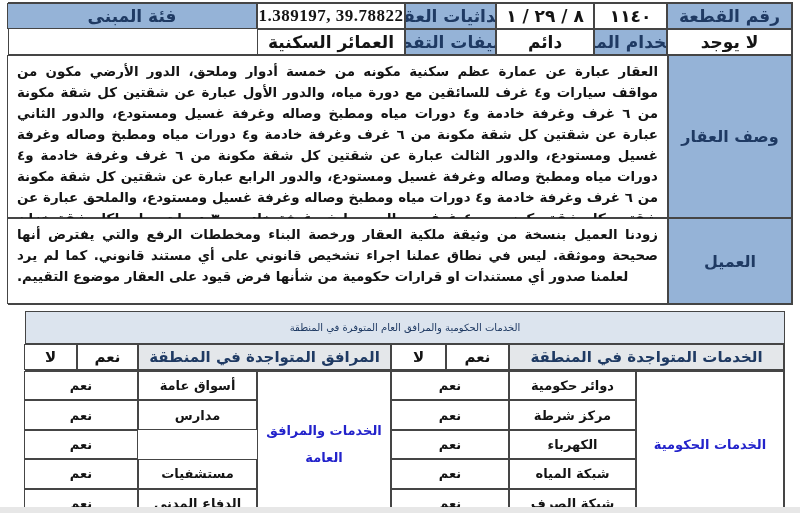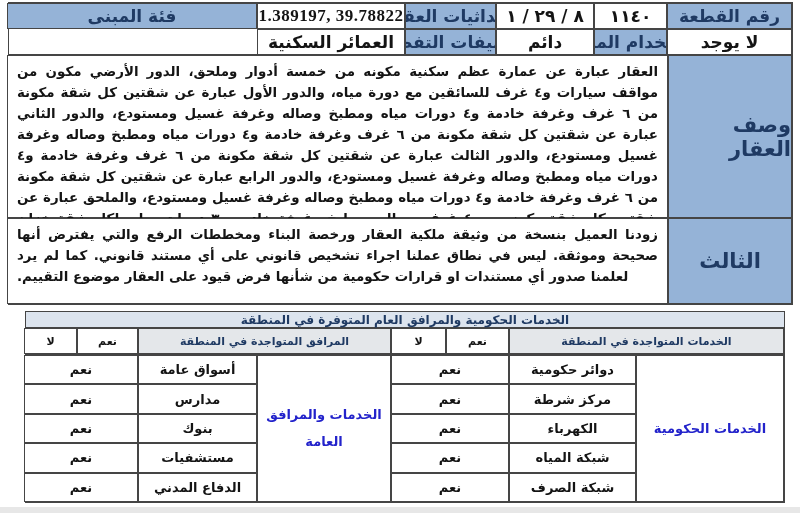"وصف العقار" .side-label { font-size: 21px -> 16px }
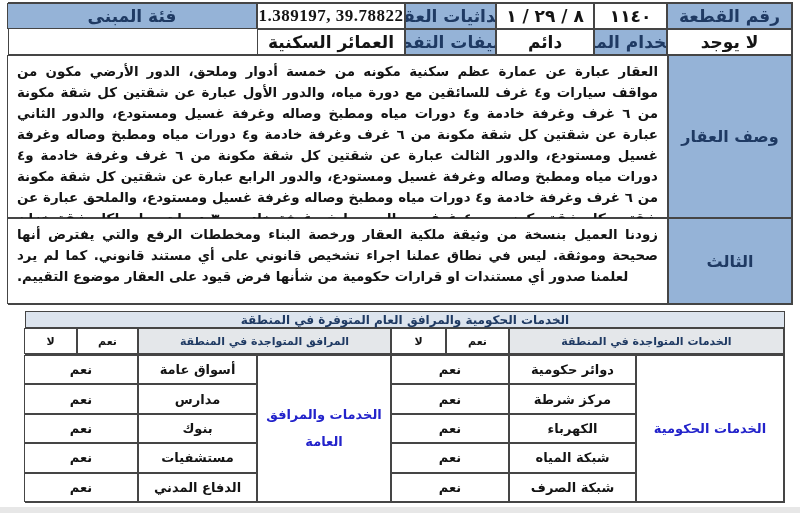"الثالث" div.side-label { text: الثالث -> العميل }
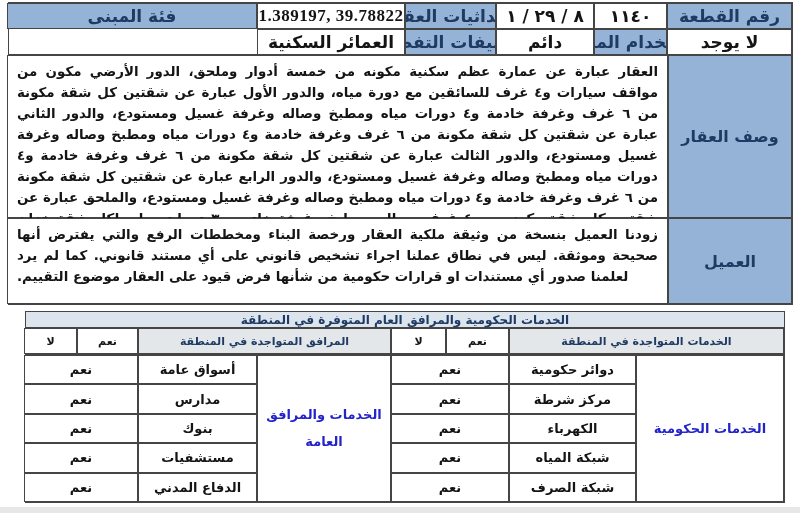"الخدمات الحكومية والمرافق العام المتوفرة" .svc-title { font-size: 12px -> 10px; font-weight: bold -> normal; height: 17px -> 33px }
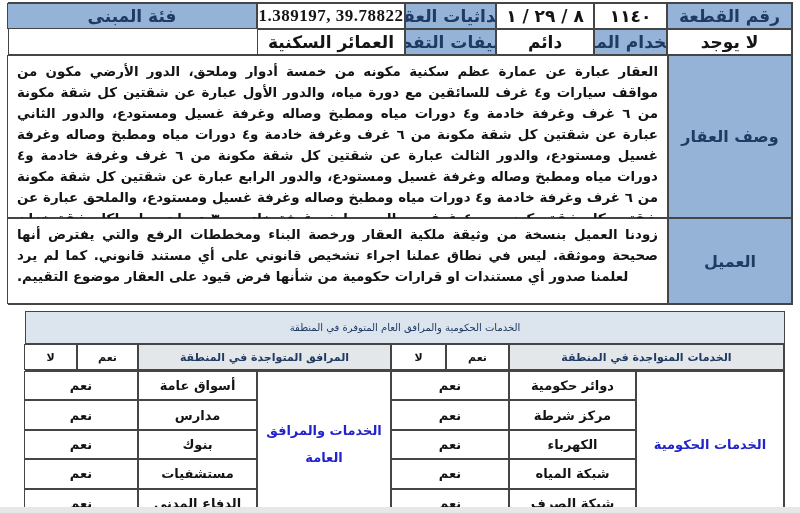"لا" .svc-header > div { font-size: 11px -> 15px }
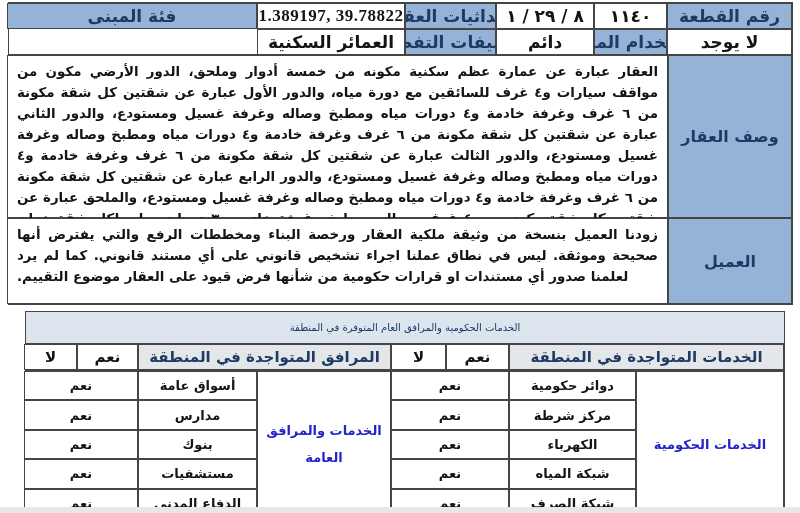"بنوك" div { html: <div>بنوك</div> -> none }
